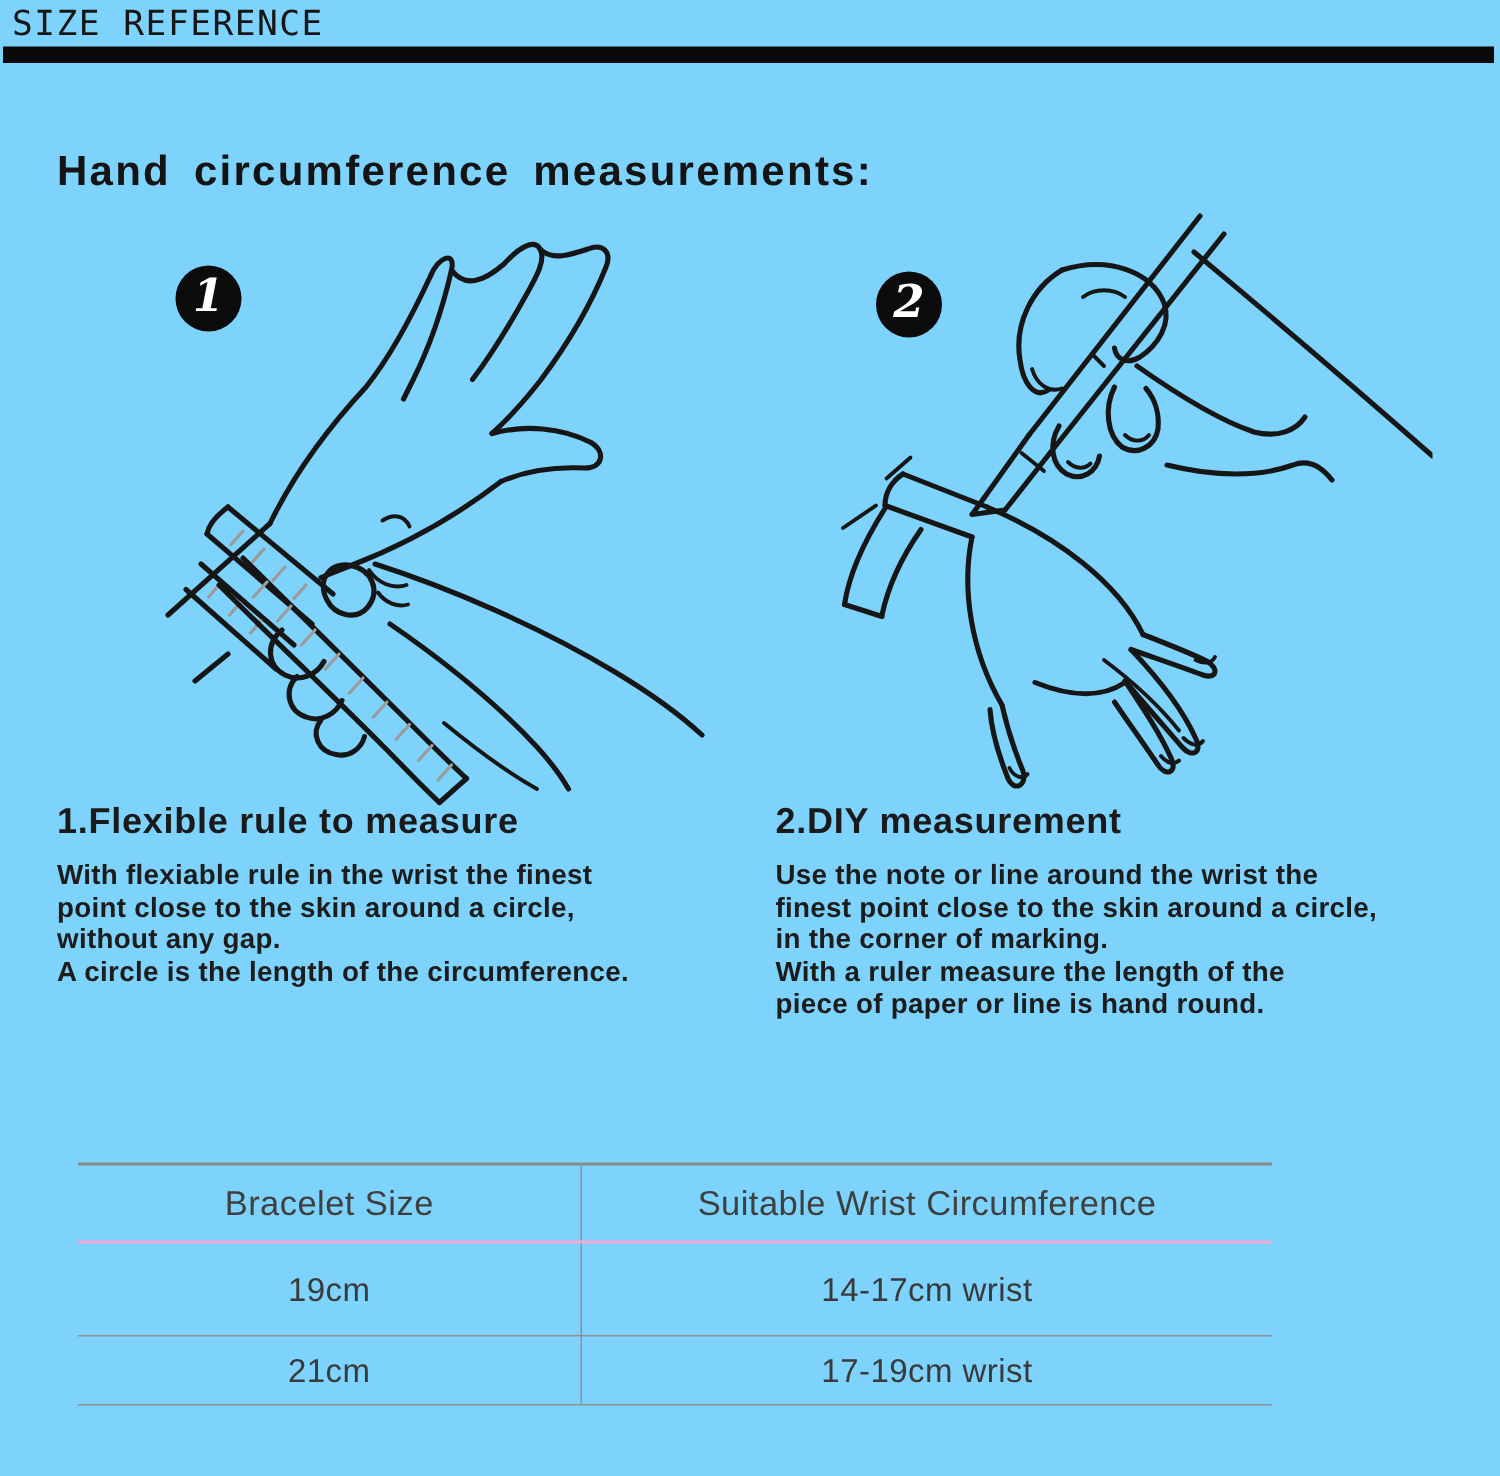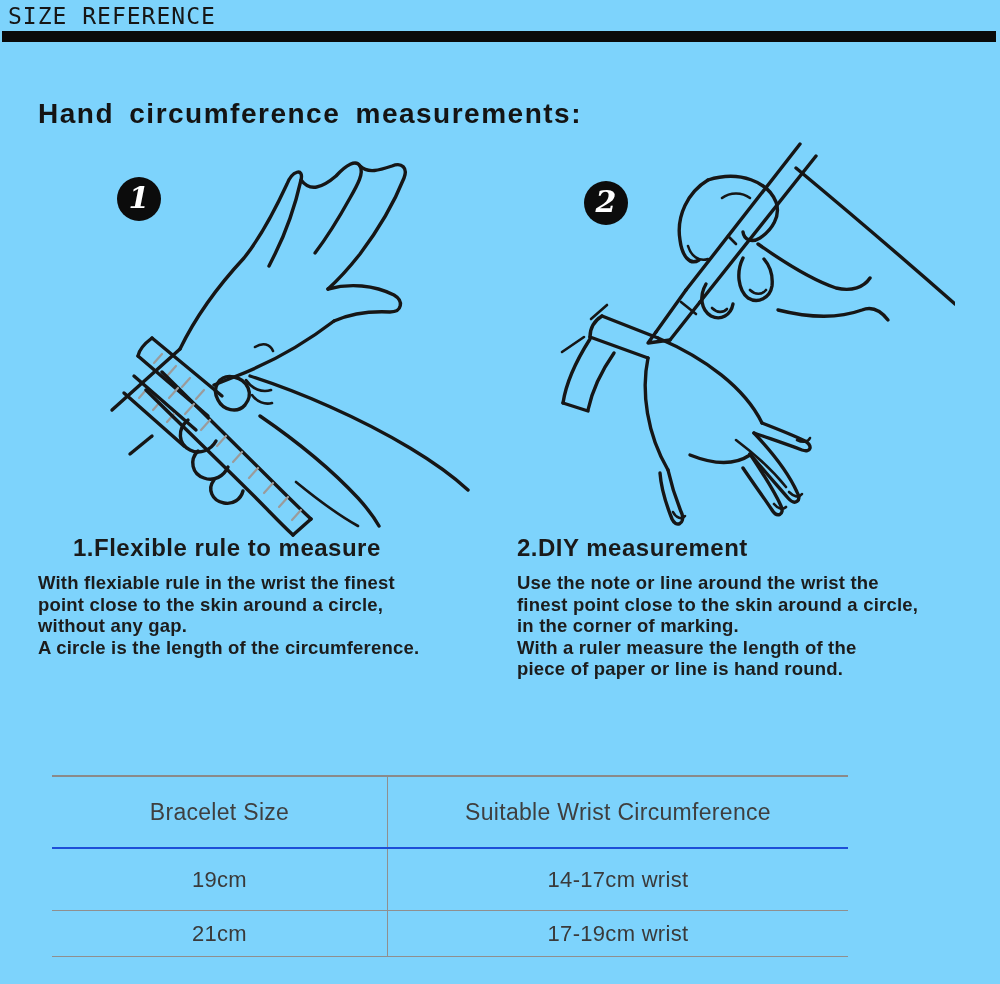"1.Flexible rule to measure" #method-1-title { margin-left: 35px -> none }
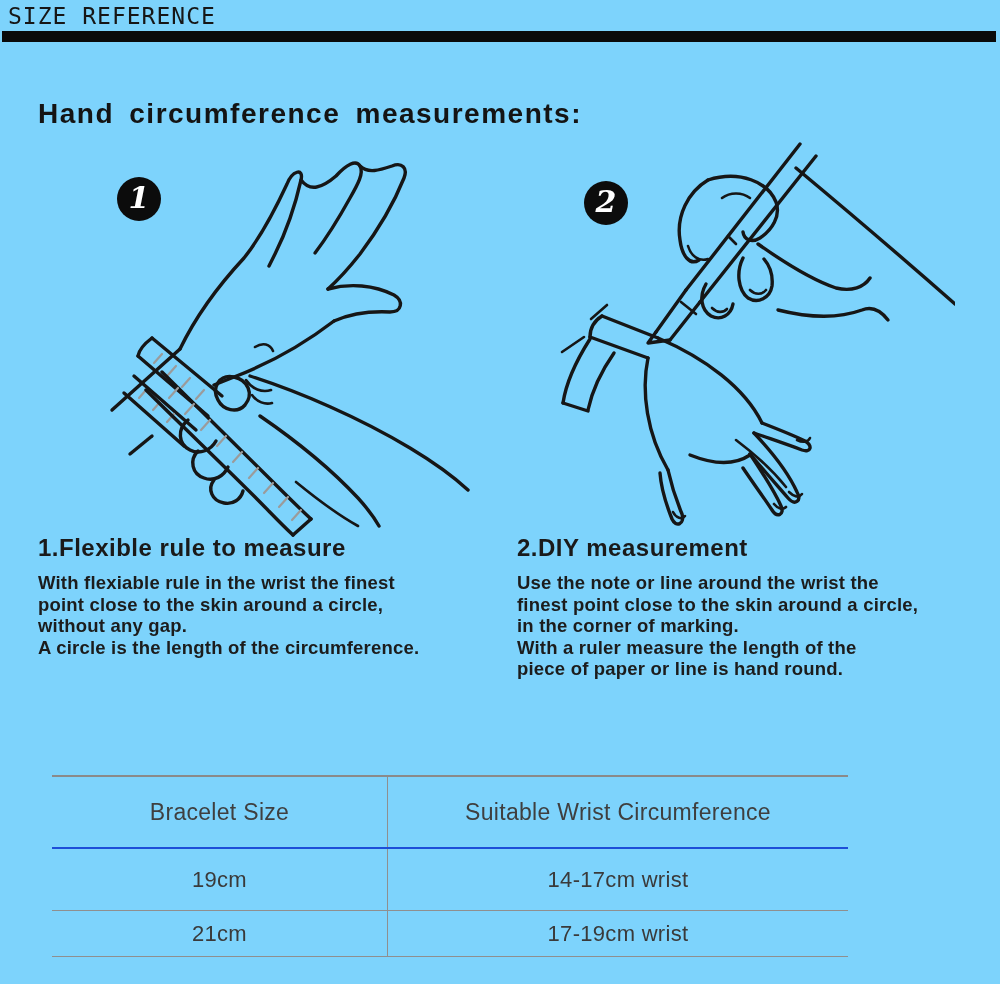"Bracelet Size" .t-row.header { border-bottom: 2px solid #1d4ed8 -> 2px solid #f9a8d4; height: 72px -> 52px }
